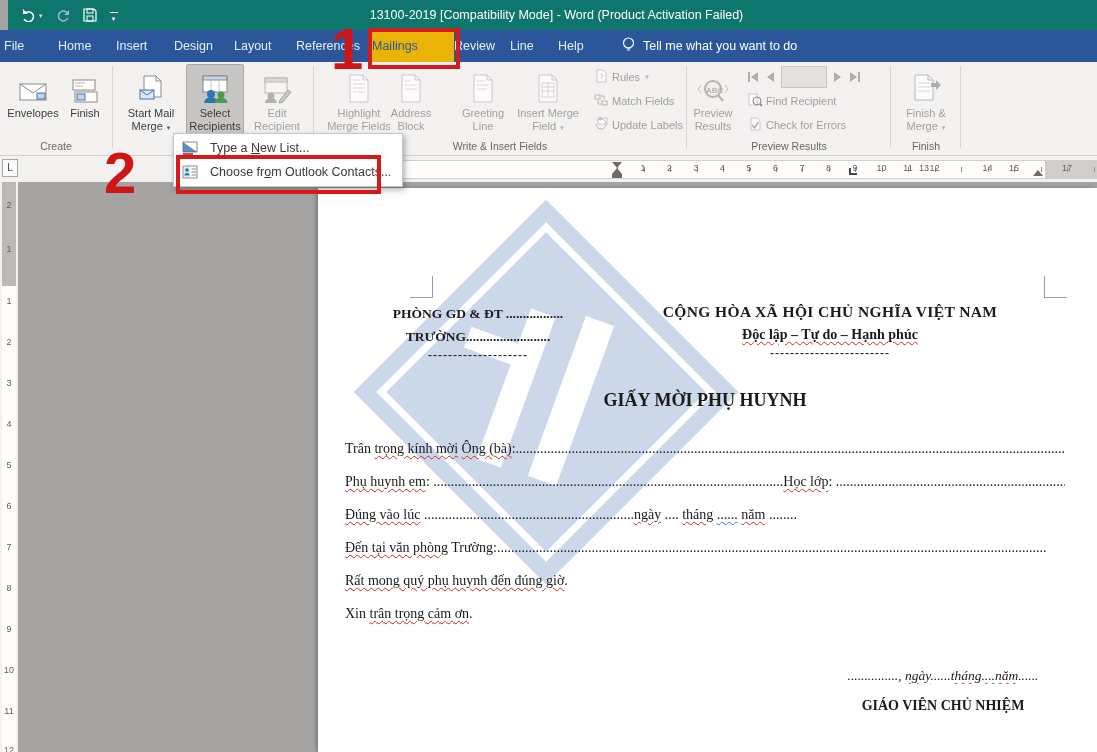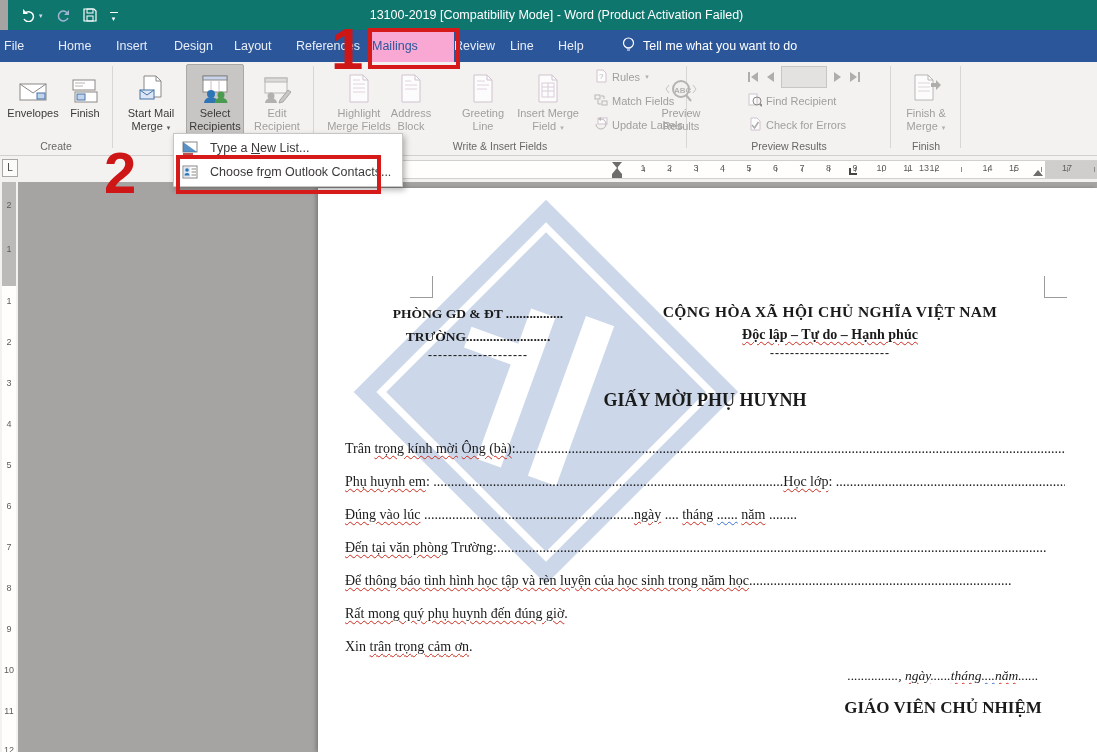"Mailings" .tab.active { background: #f9a8d4 -> #eab308 }
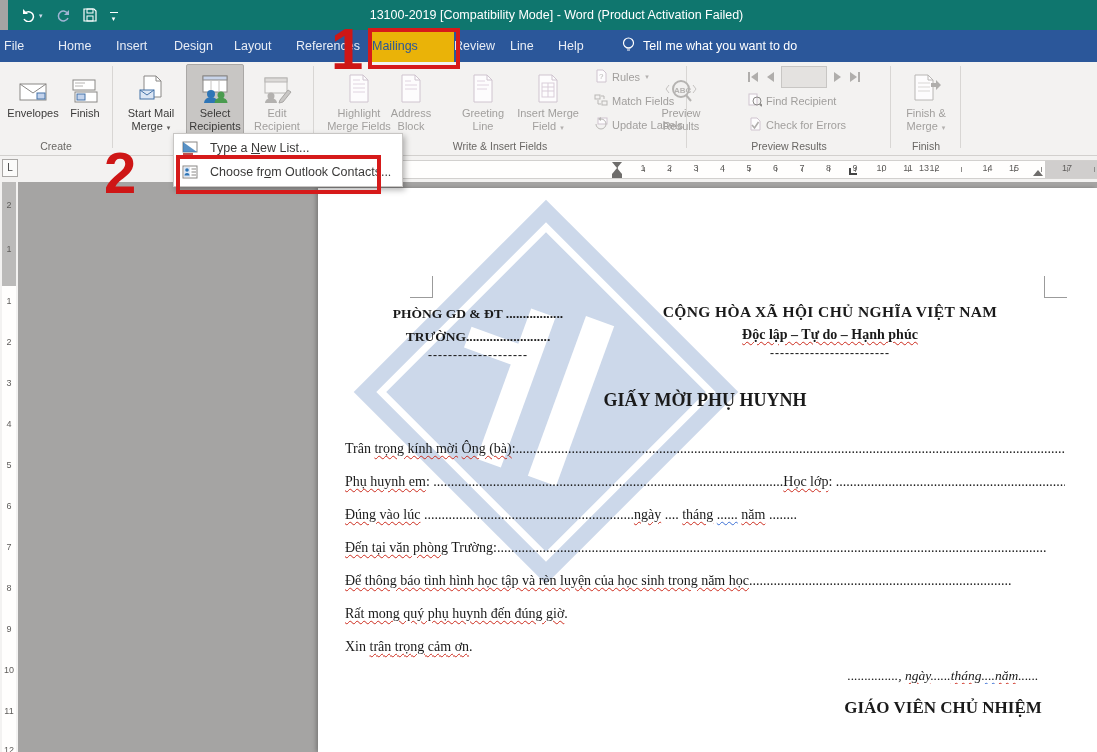"ABC" div.rbtn { left: 656px -> 688px }
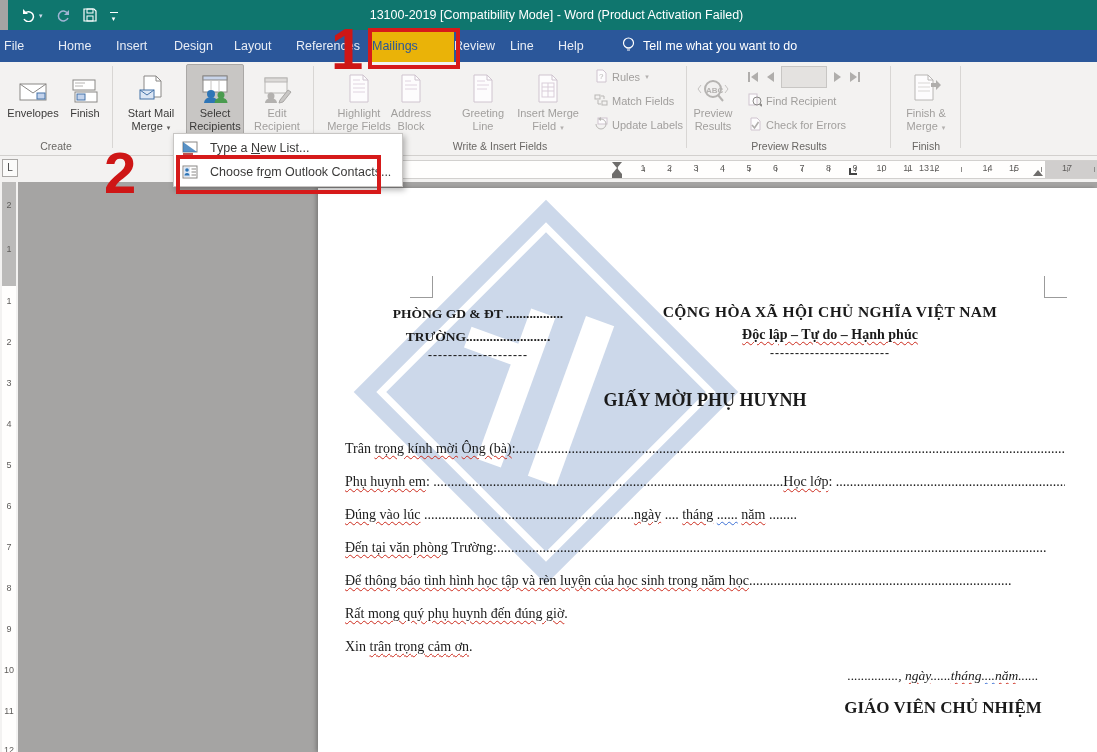"Để thông báo tình hình" div.bline { html: <div><span>Để thông báo tình hình học tập và rèn luyện của học sinh trong năm học</span><span>...........................................................................</span></div> -> none }
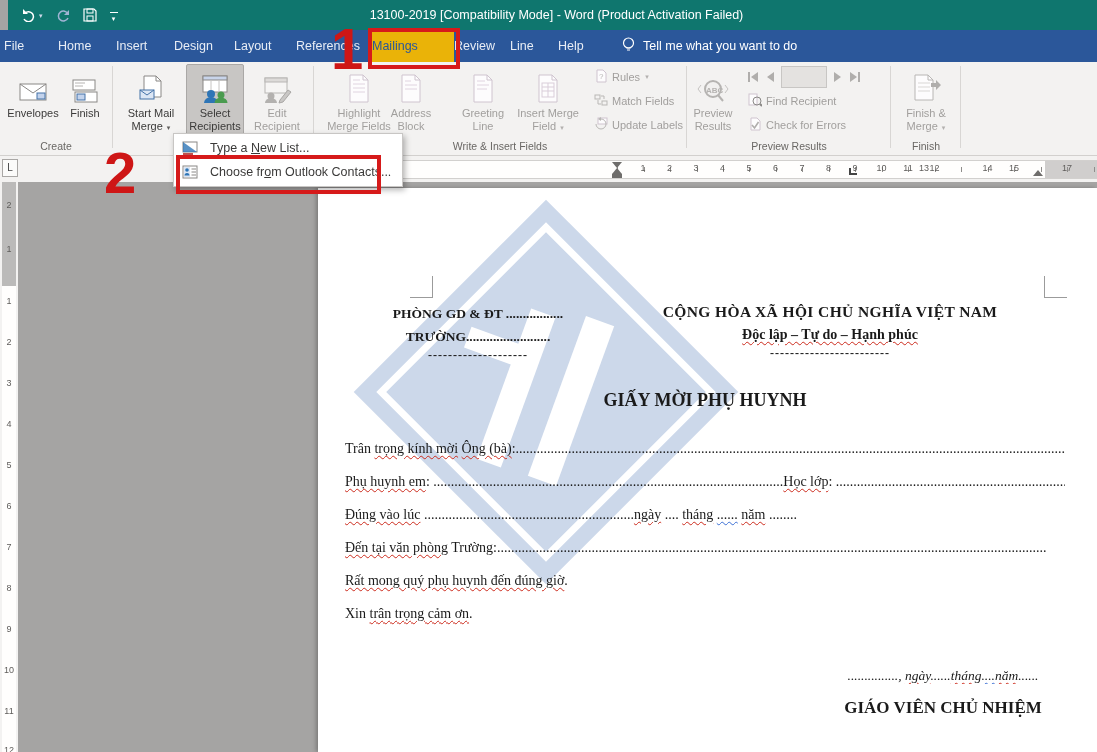"GIÁO VIÊN CHỦ NHIỆM" .signature { font-size: 17px -> 14px }
